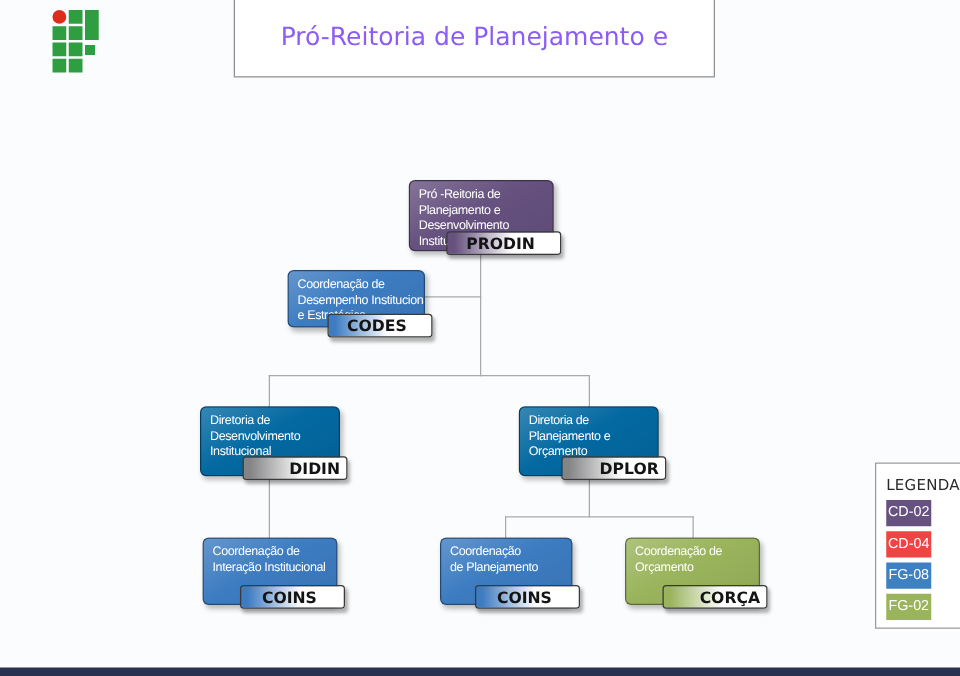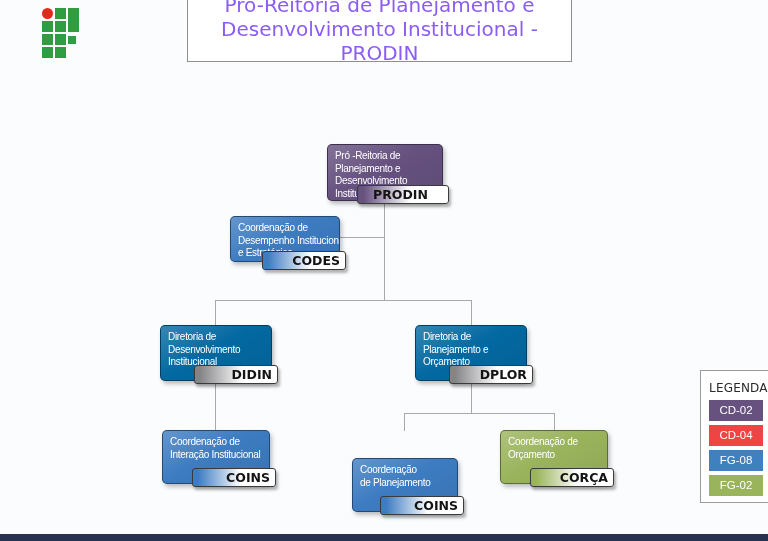"Desenvolvimento Institucional - PRODIN" div.title-line { html: <div>Desenvolvimento Institucional - PRODIN</div> -> none }
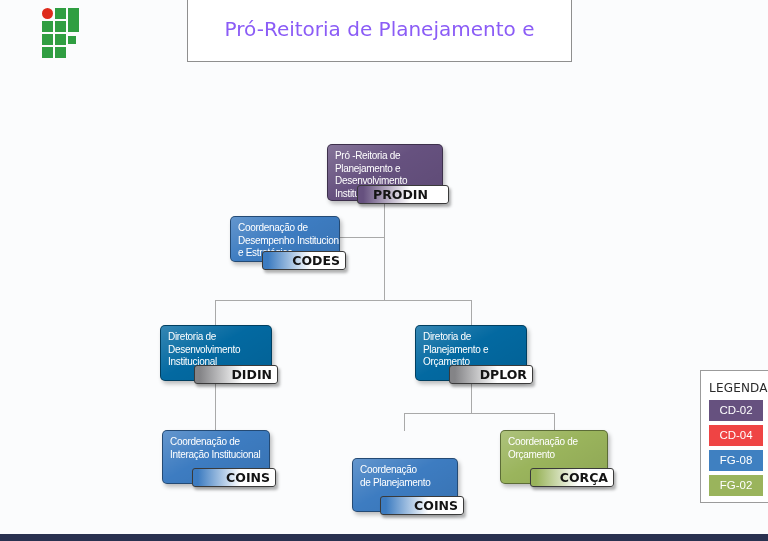"CODES" .t-blue { text-align: none -> center }
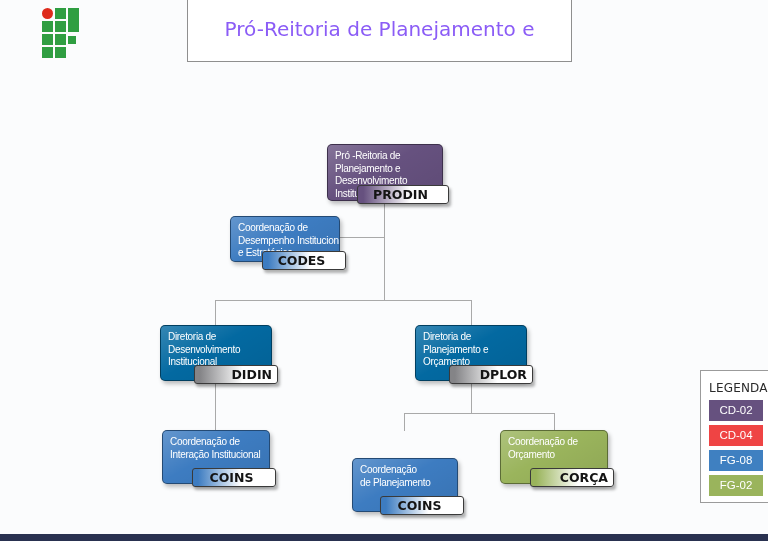"CD-02" .legend-item { width: 54px -> 36px }
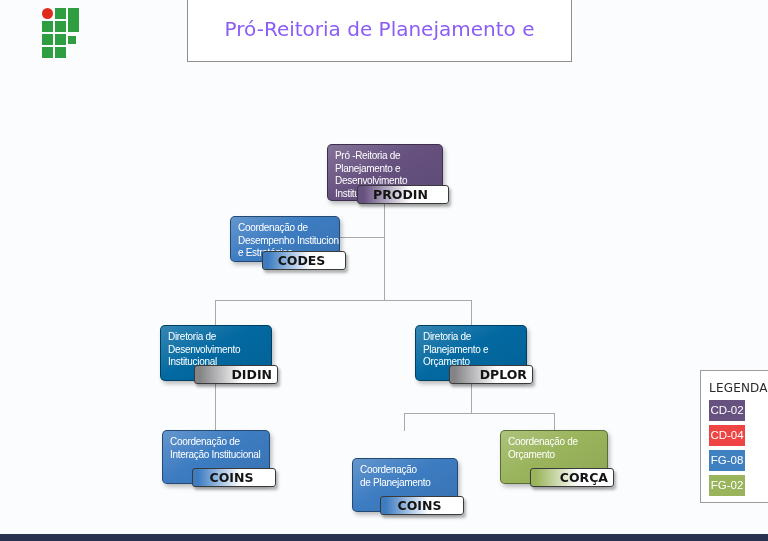"Coordenação" .n-copla { margin-top: 28px -> none }
